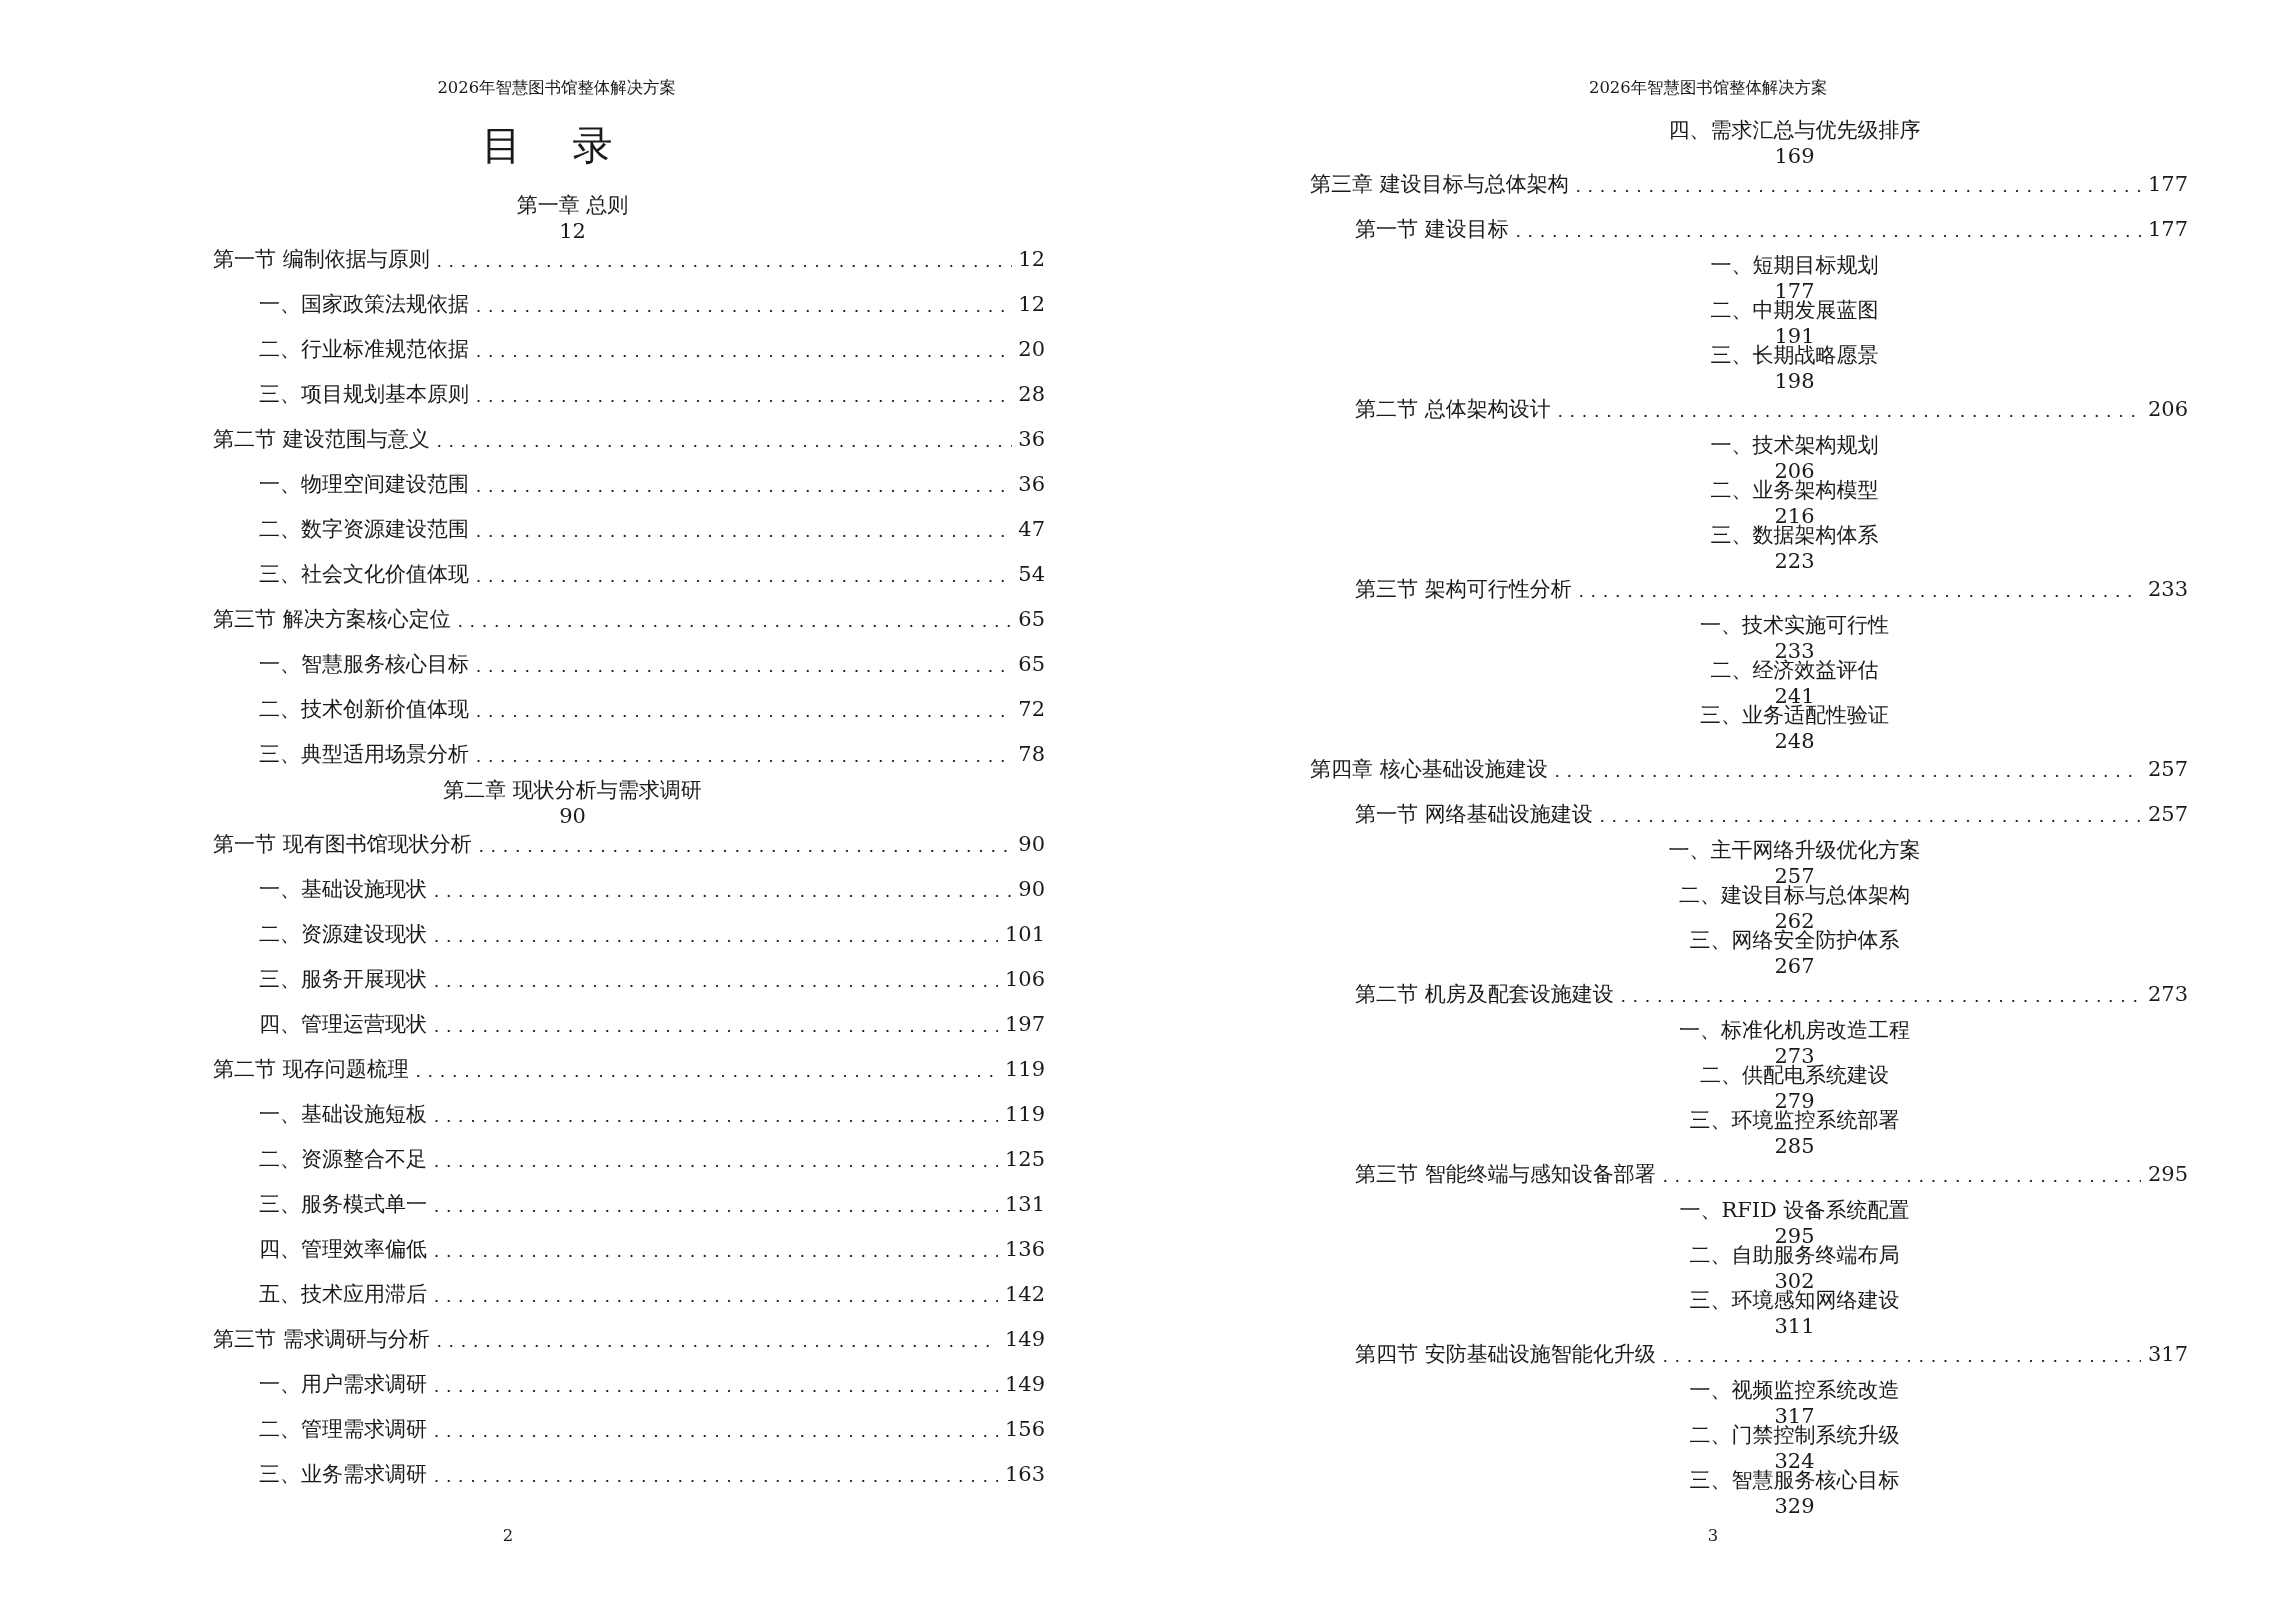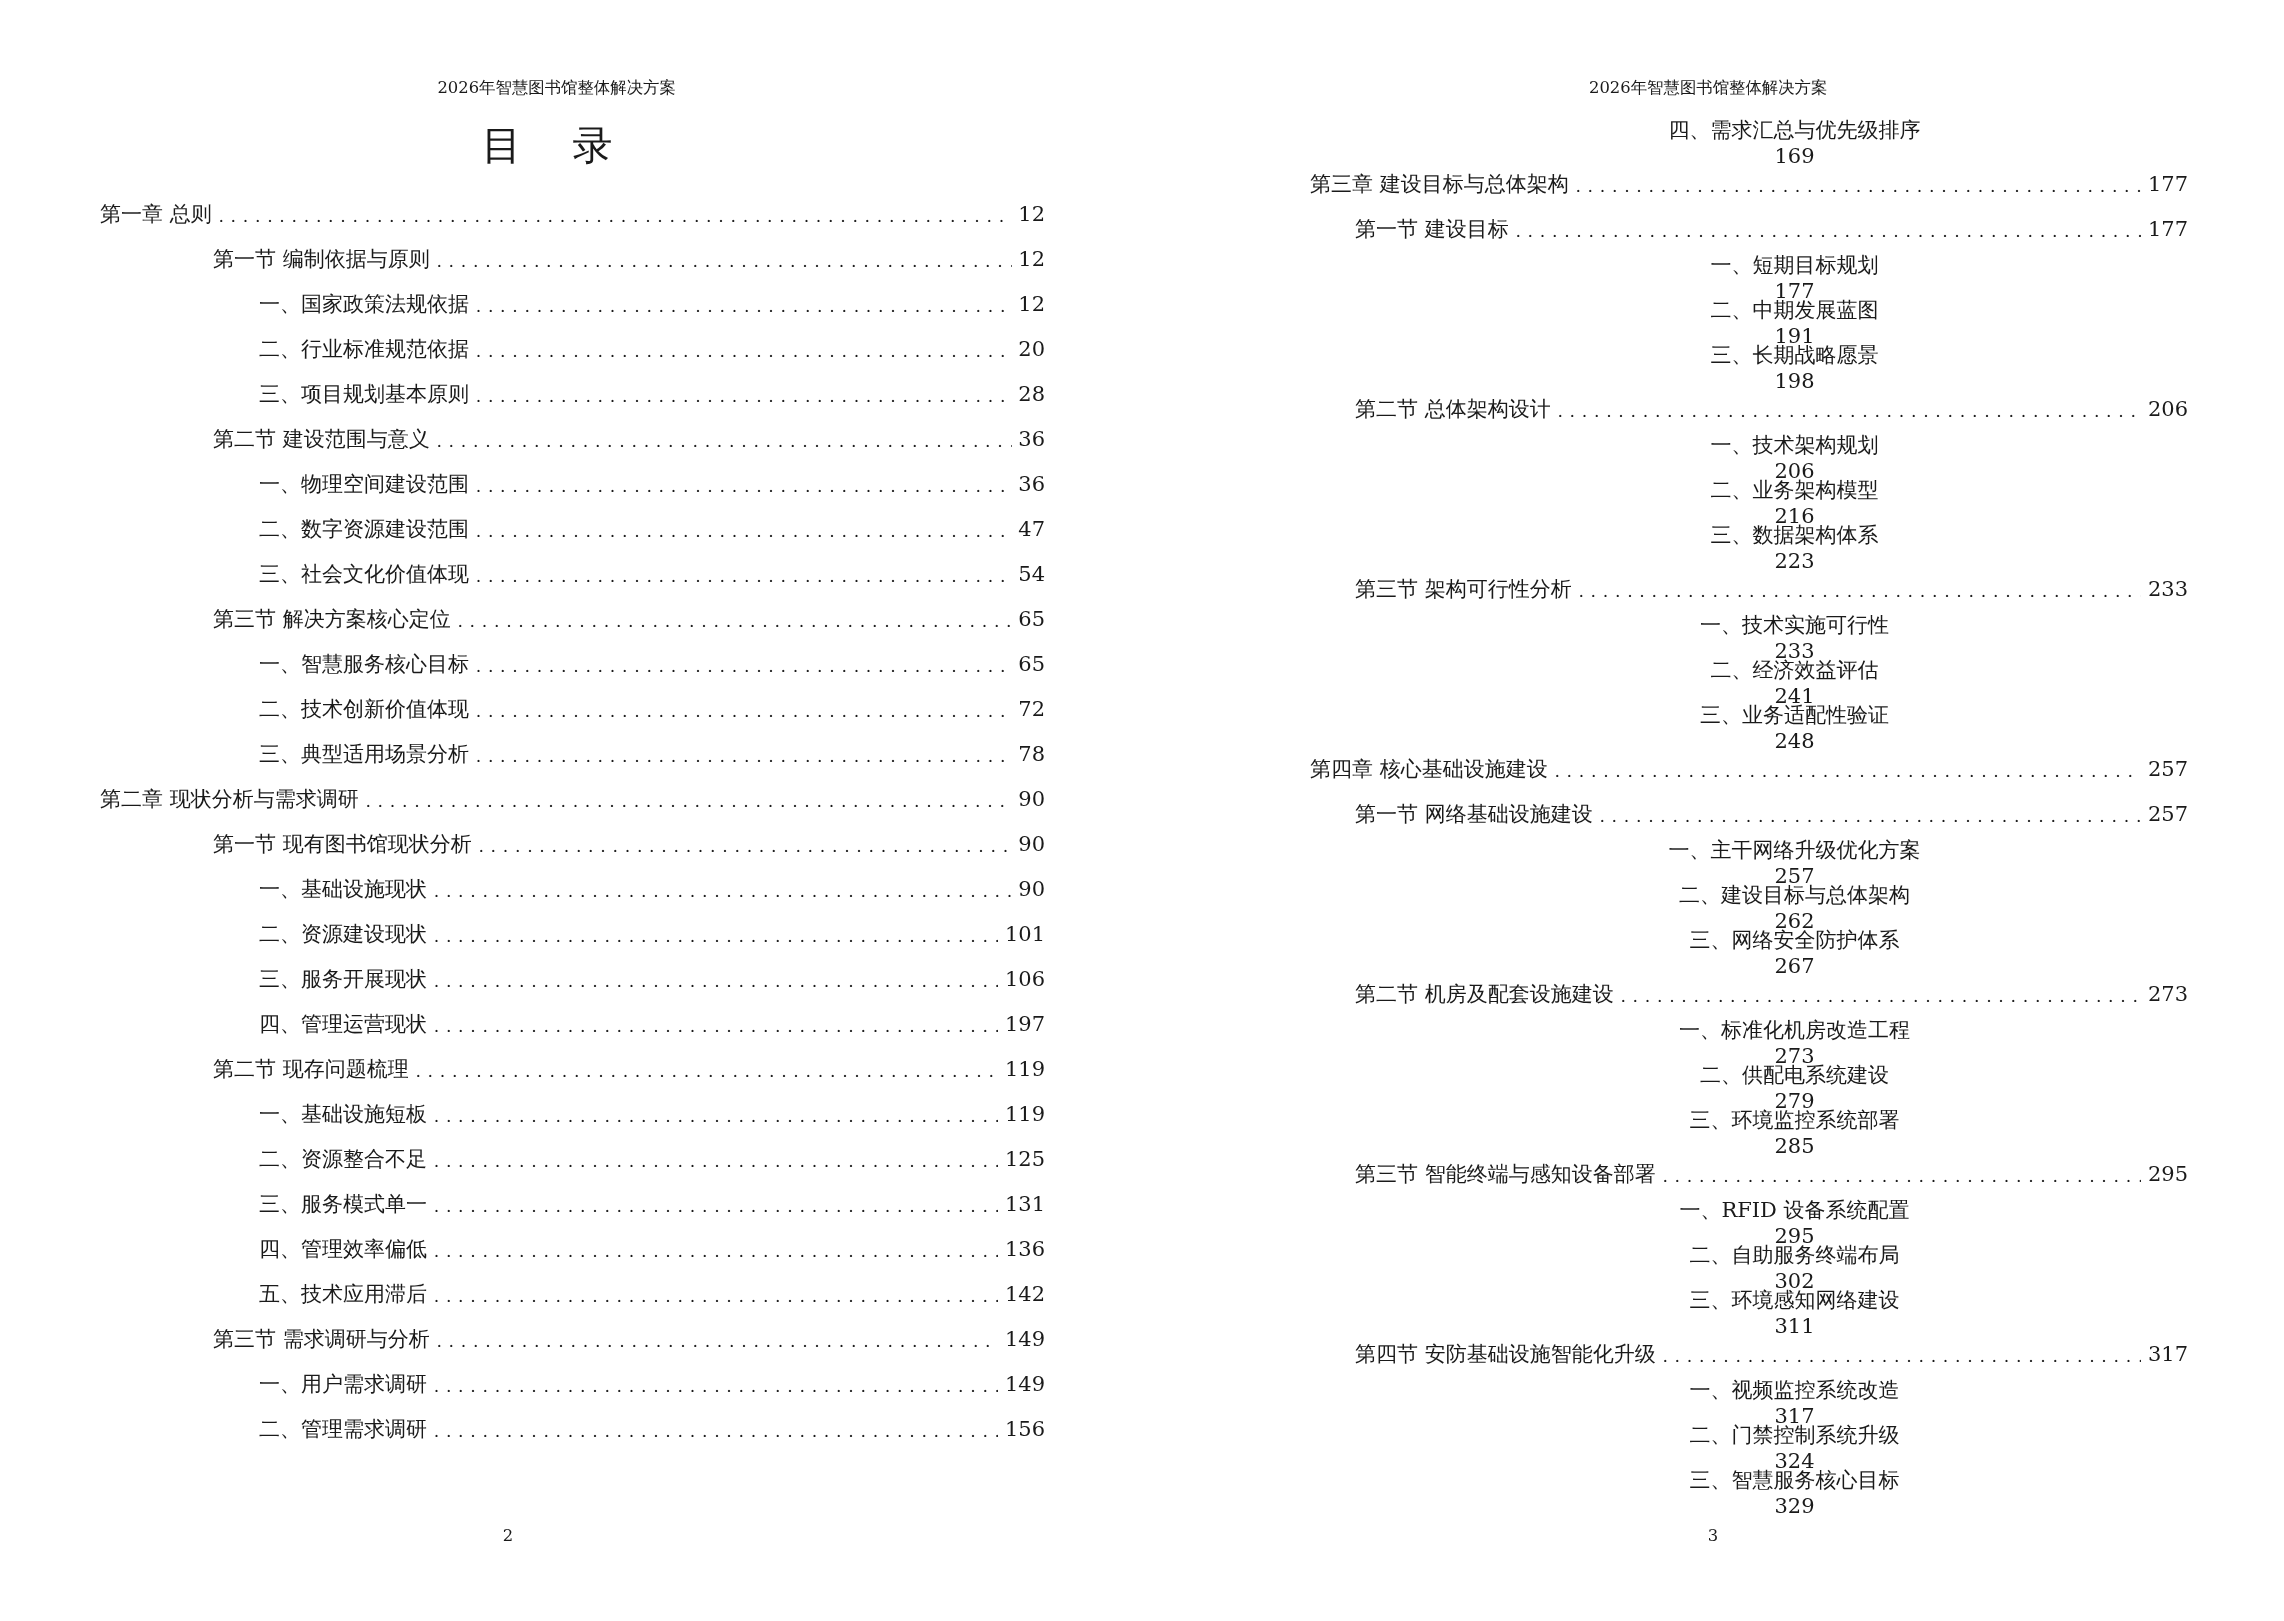"第一章 总则" .page.left .lvl-0 { flex-direction: none -> column }
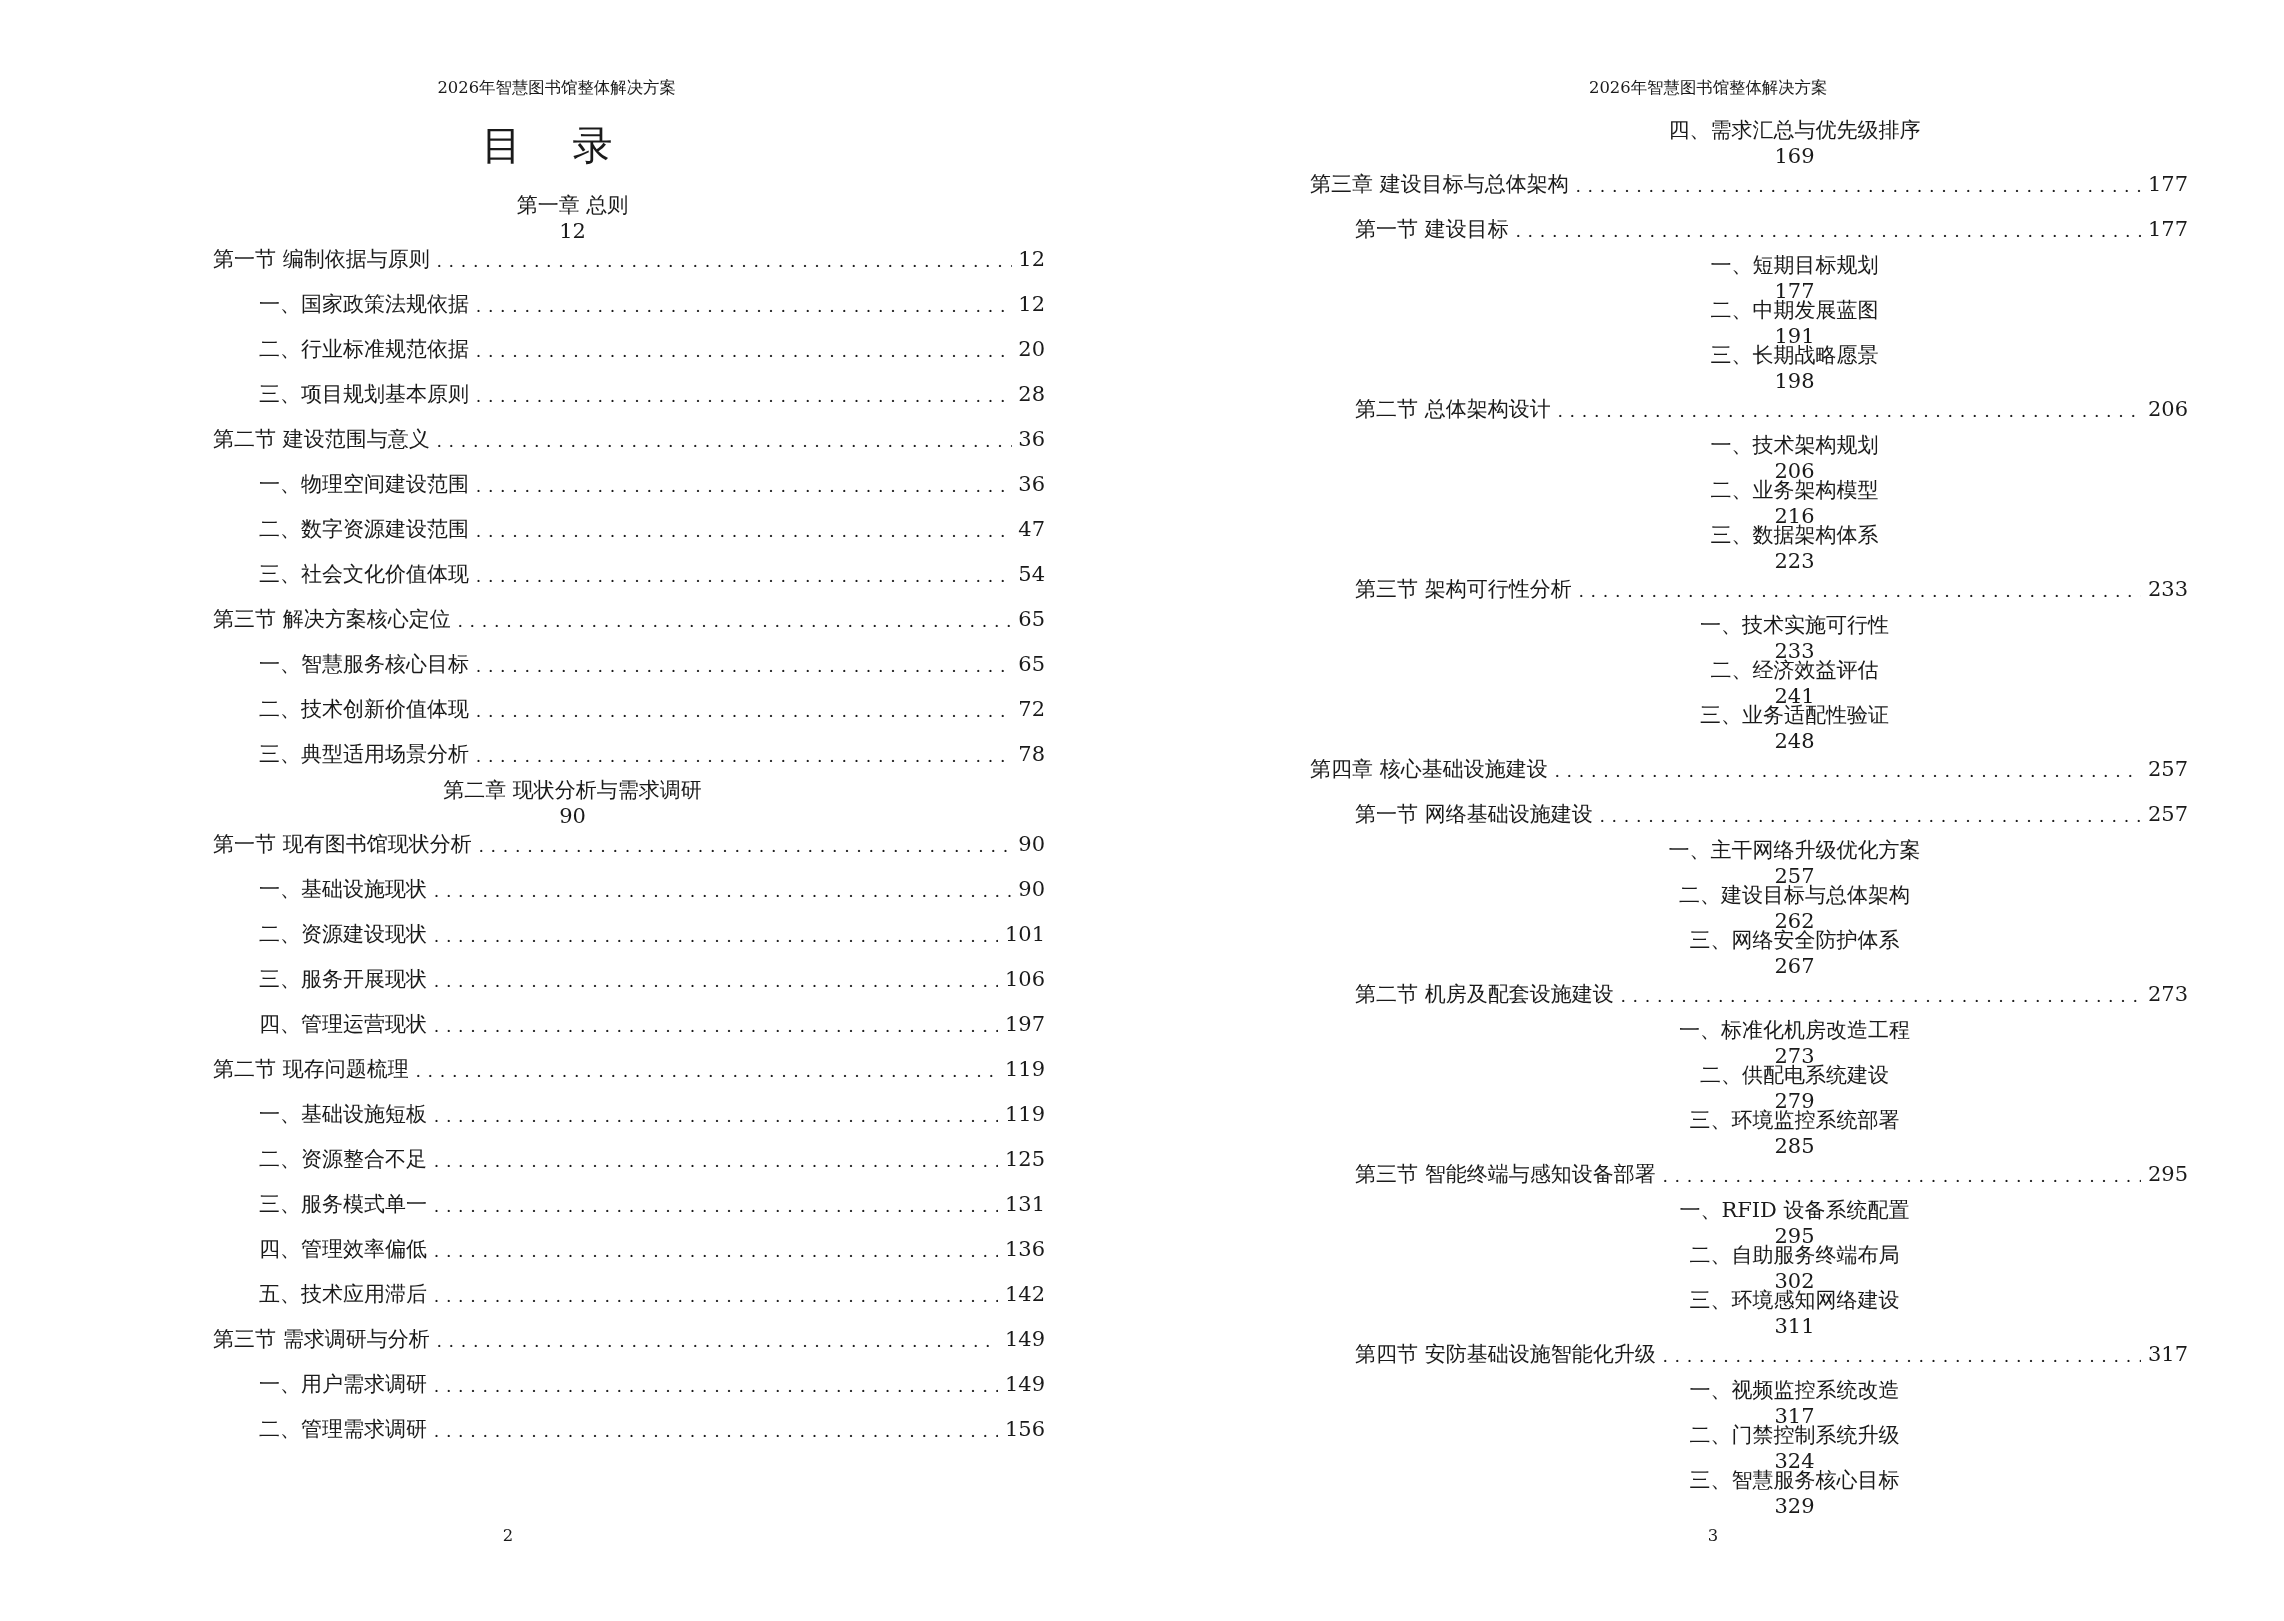"三、业务需求调研" li.lvl-2 { html: none -> <li> <span>三、业务需求调研</span> <span></span> <span>163</span> </li> }
